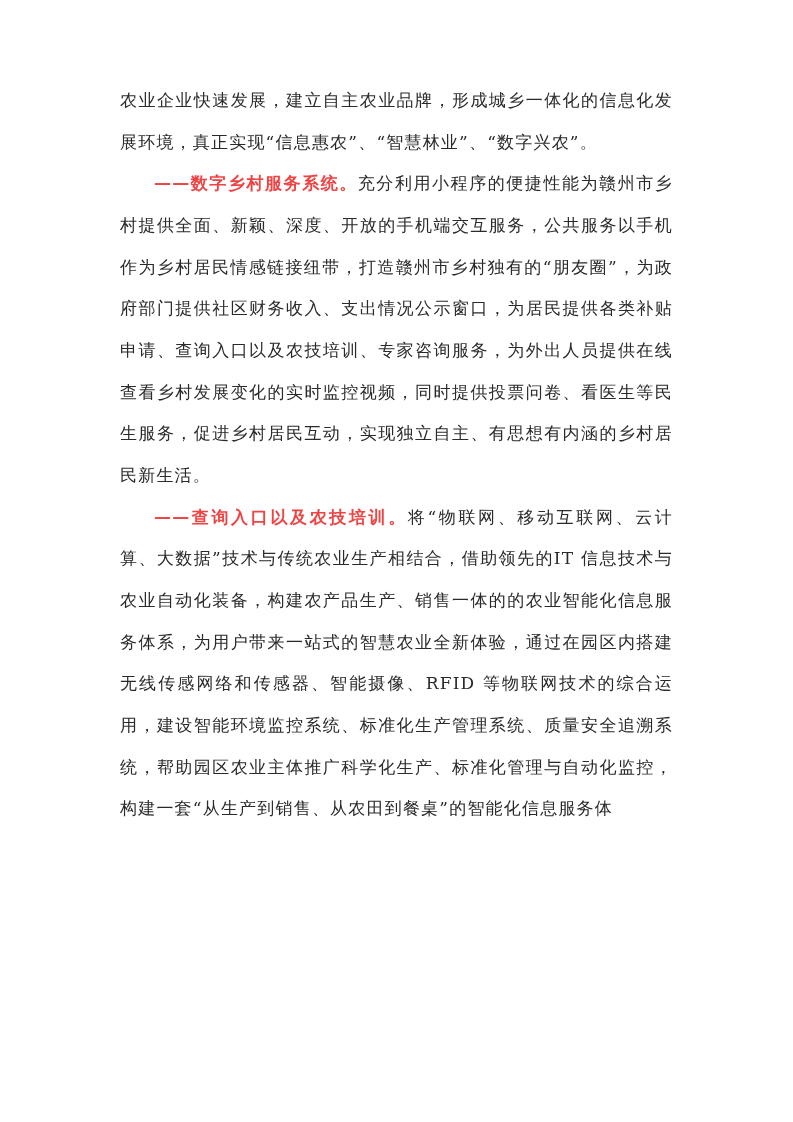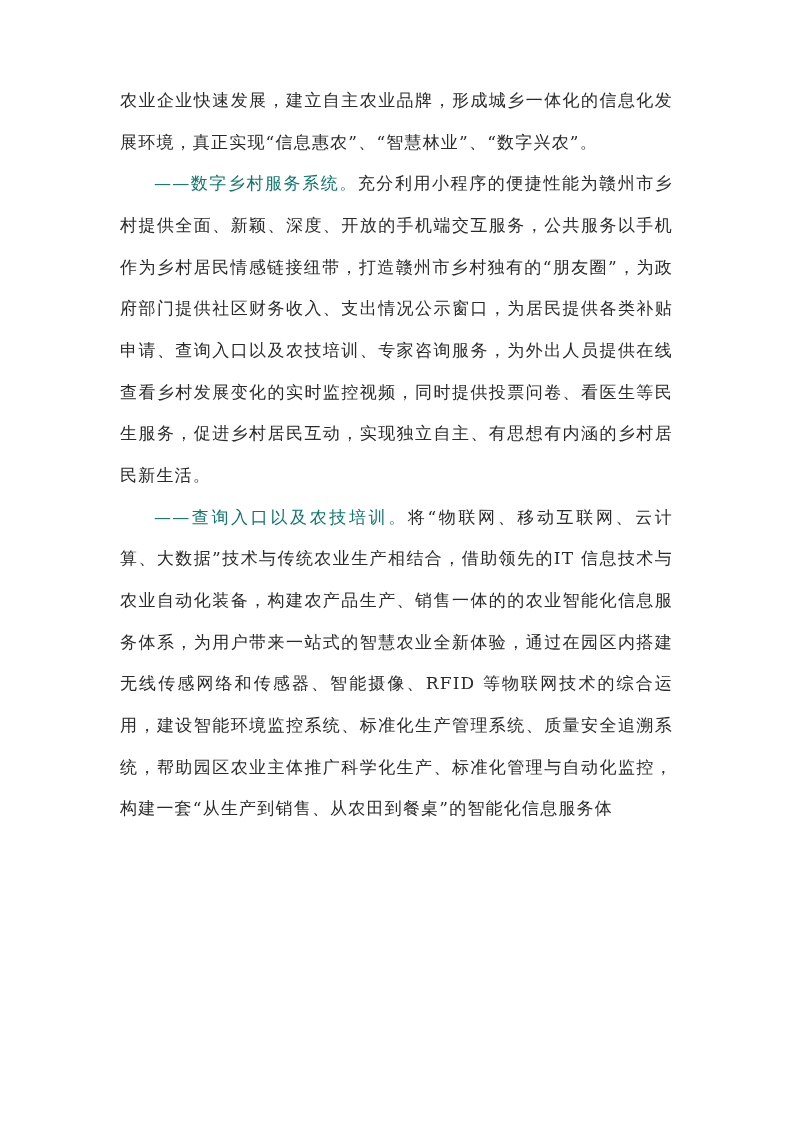"——数字乡村服务系统。" .lead { color: #0f766e -> #ef4444; font-weight: normal -> bold }
